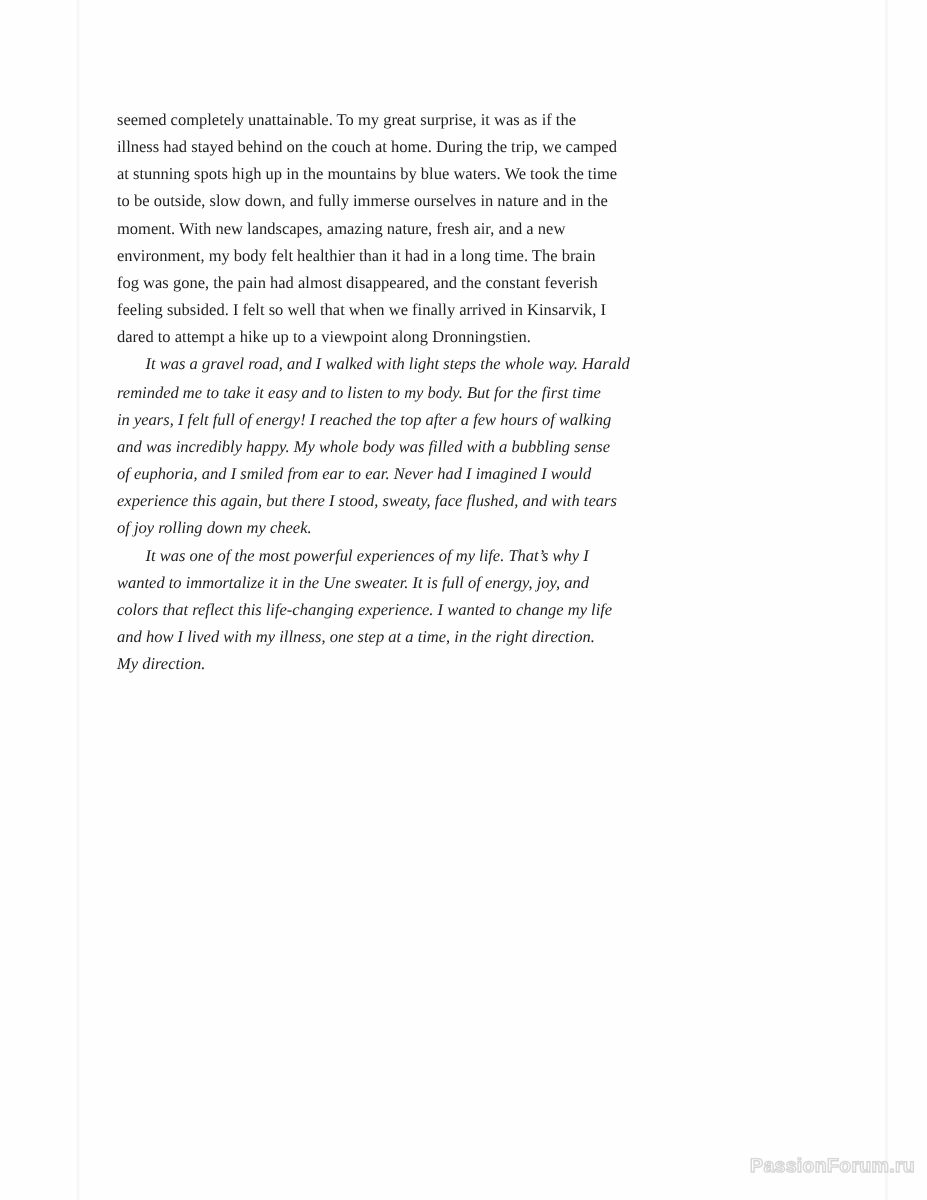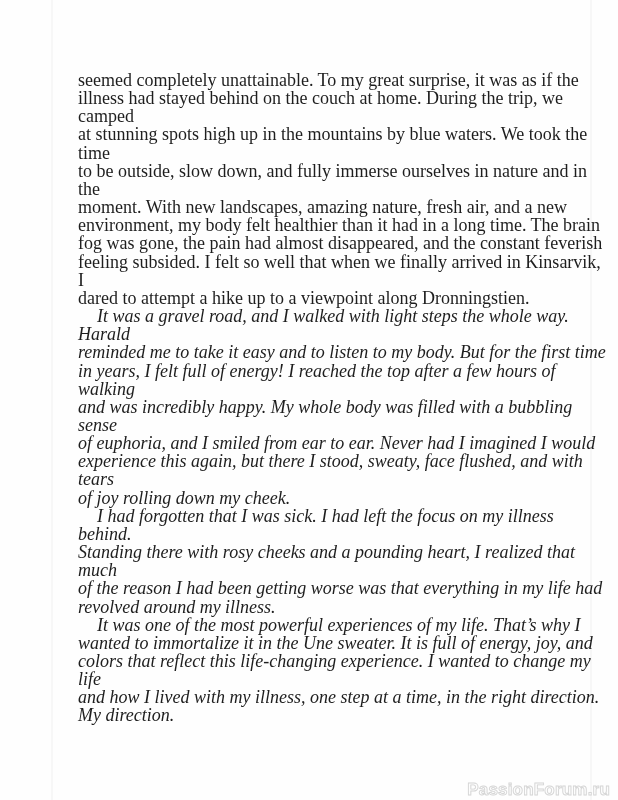"seemed completely unattainable. To my" .text-block { font-size: 18px -> 11px }
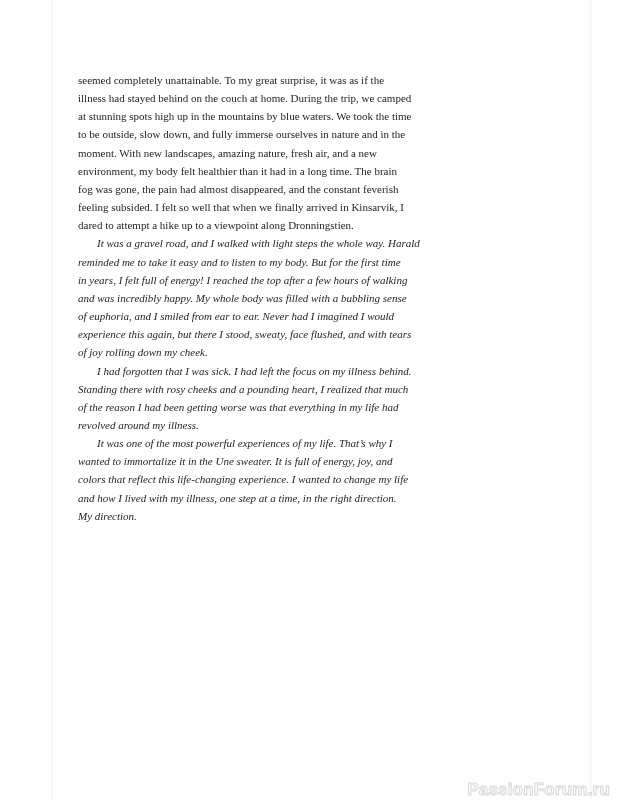"I had forgotten that I" p.para { html: <p>I had forgotten that I was sick. I had left the focus on my illness behind. Standing there with rosy cheeks and a pounding heart, I realized that much of the reason I had been getting worse was that everything in my life had revolved around my illness.</p> -> none }
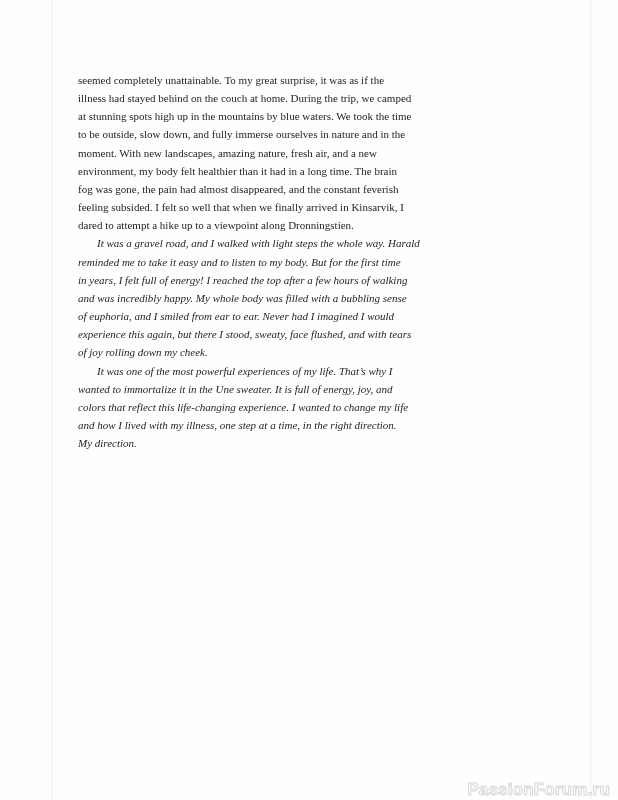"PassionForum.ru" .watermark { bottom: 0 -> 16px; font-size: 17px -> 13px }
